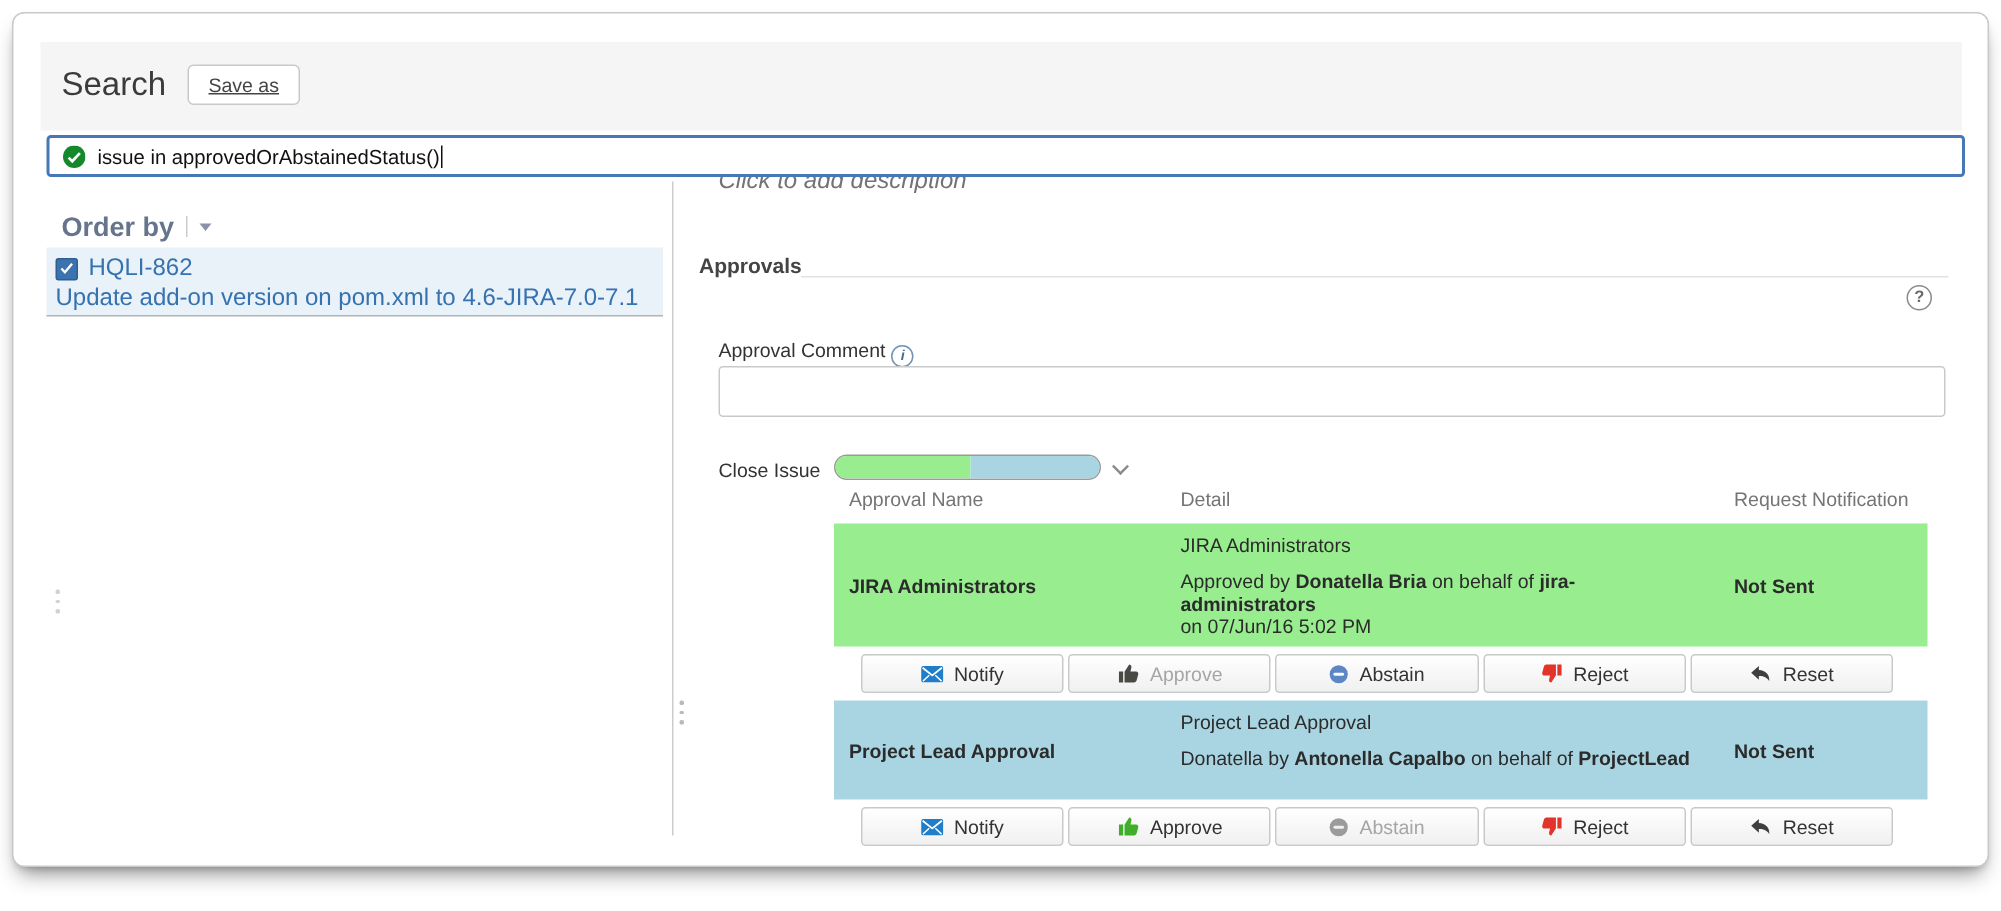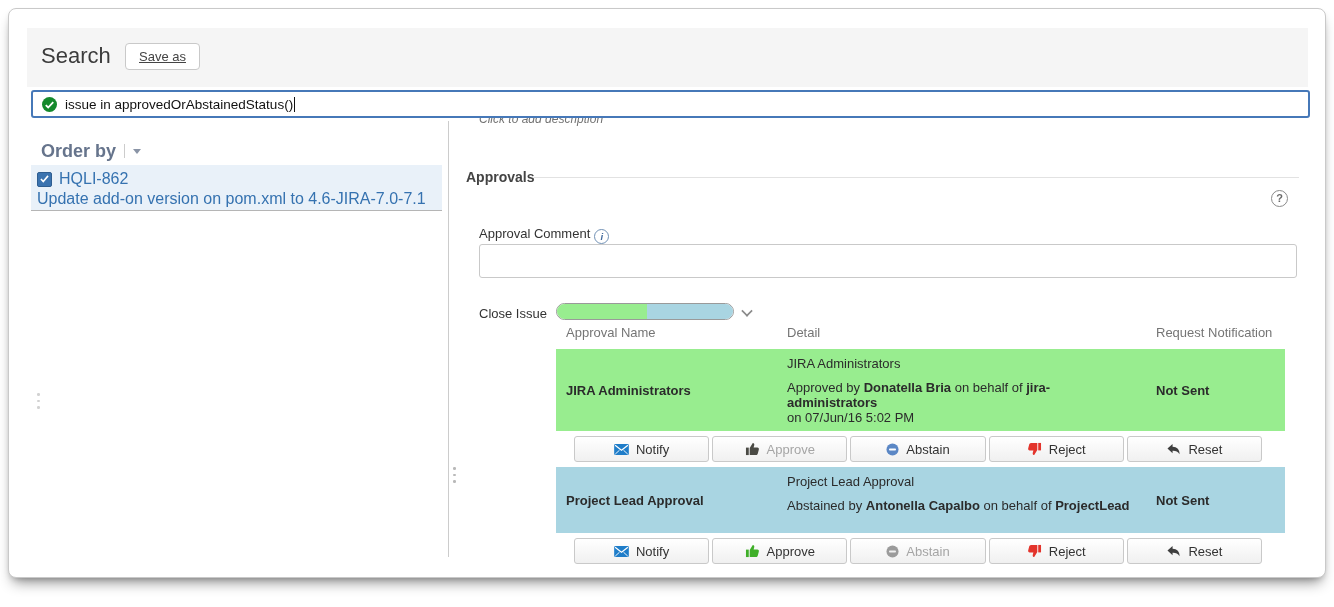"Click to add description" .desc { font-size: 12px -> 16px }
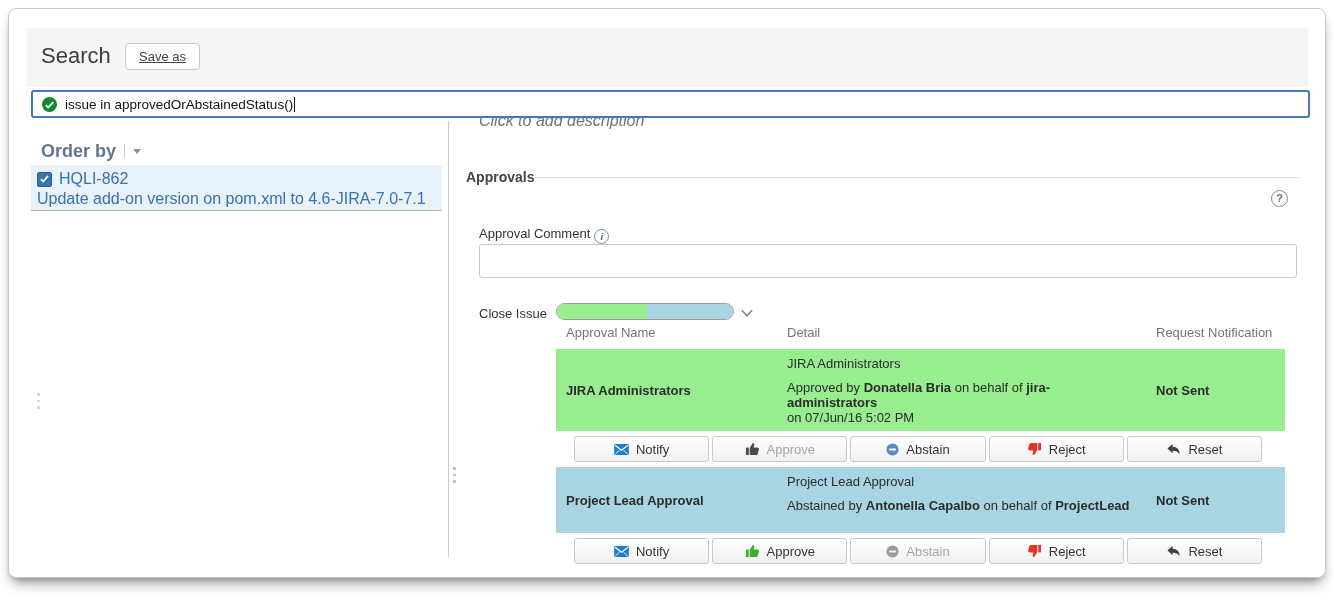"Approvals" .approvals-head { align-items: center -> flex-end }
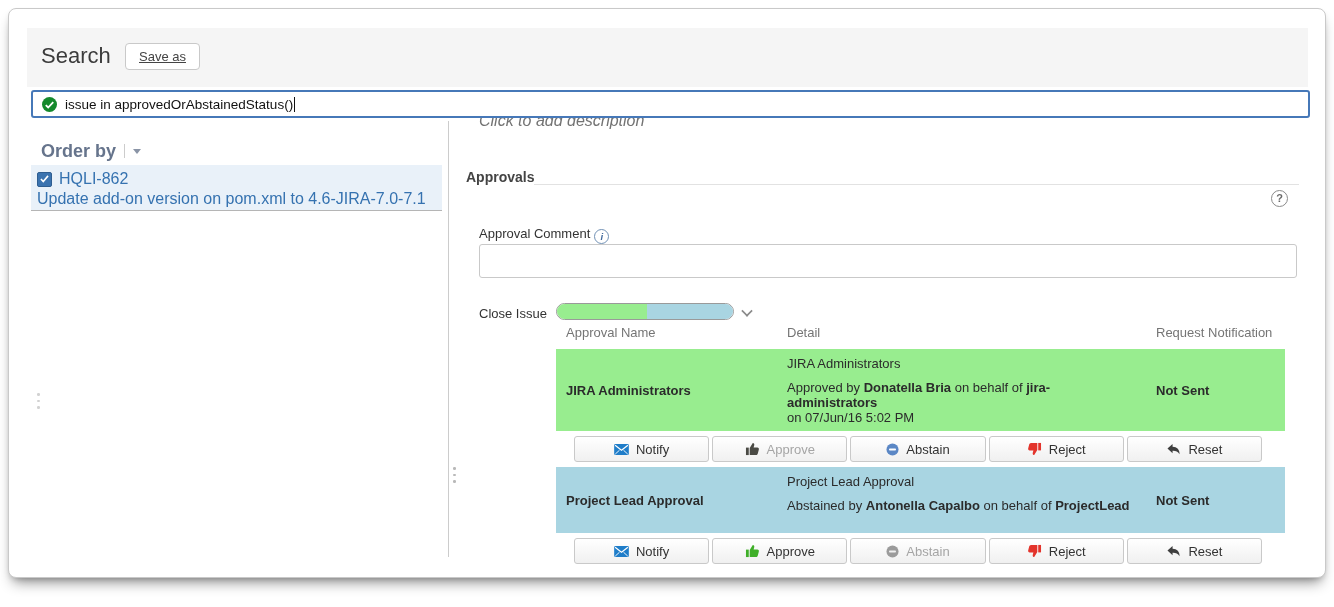"Abstained by" span { text: Abstained -> Donatella }
